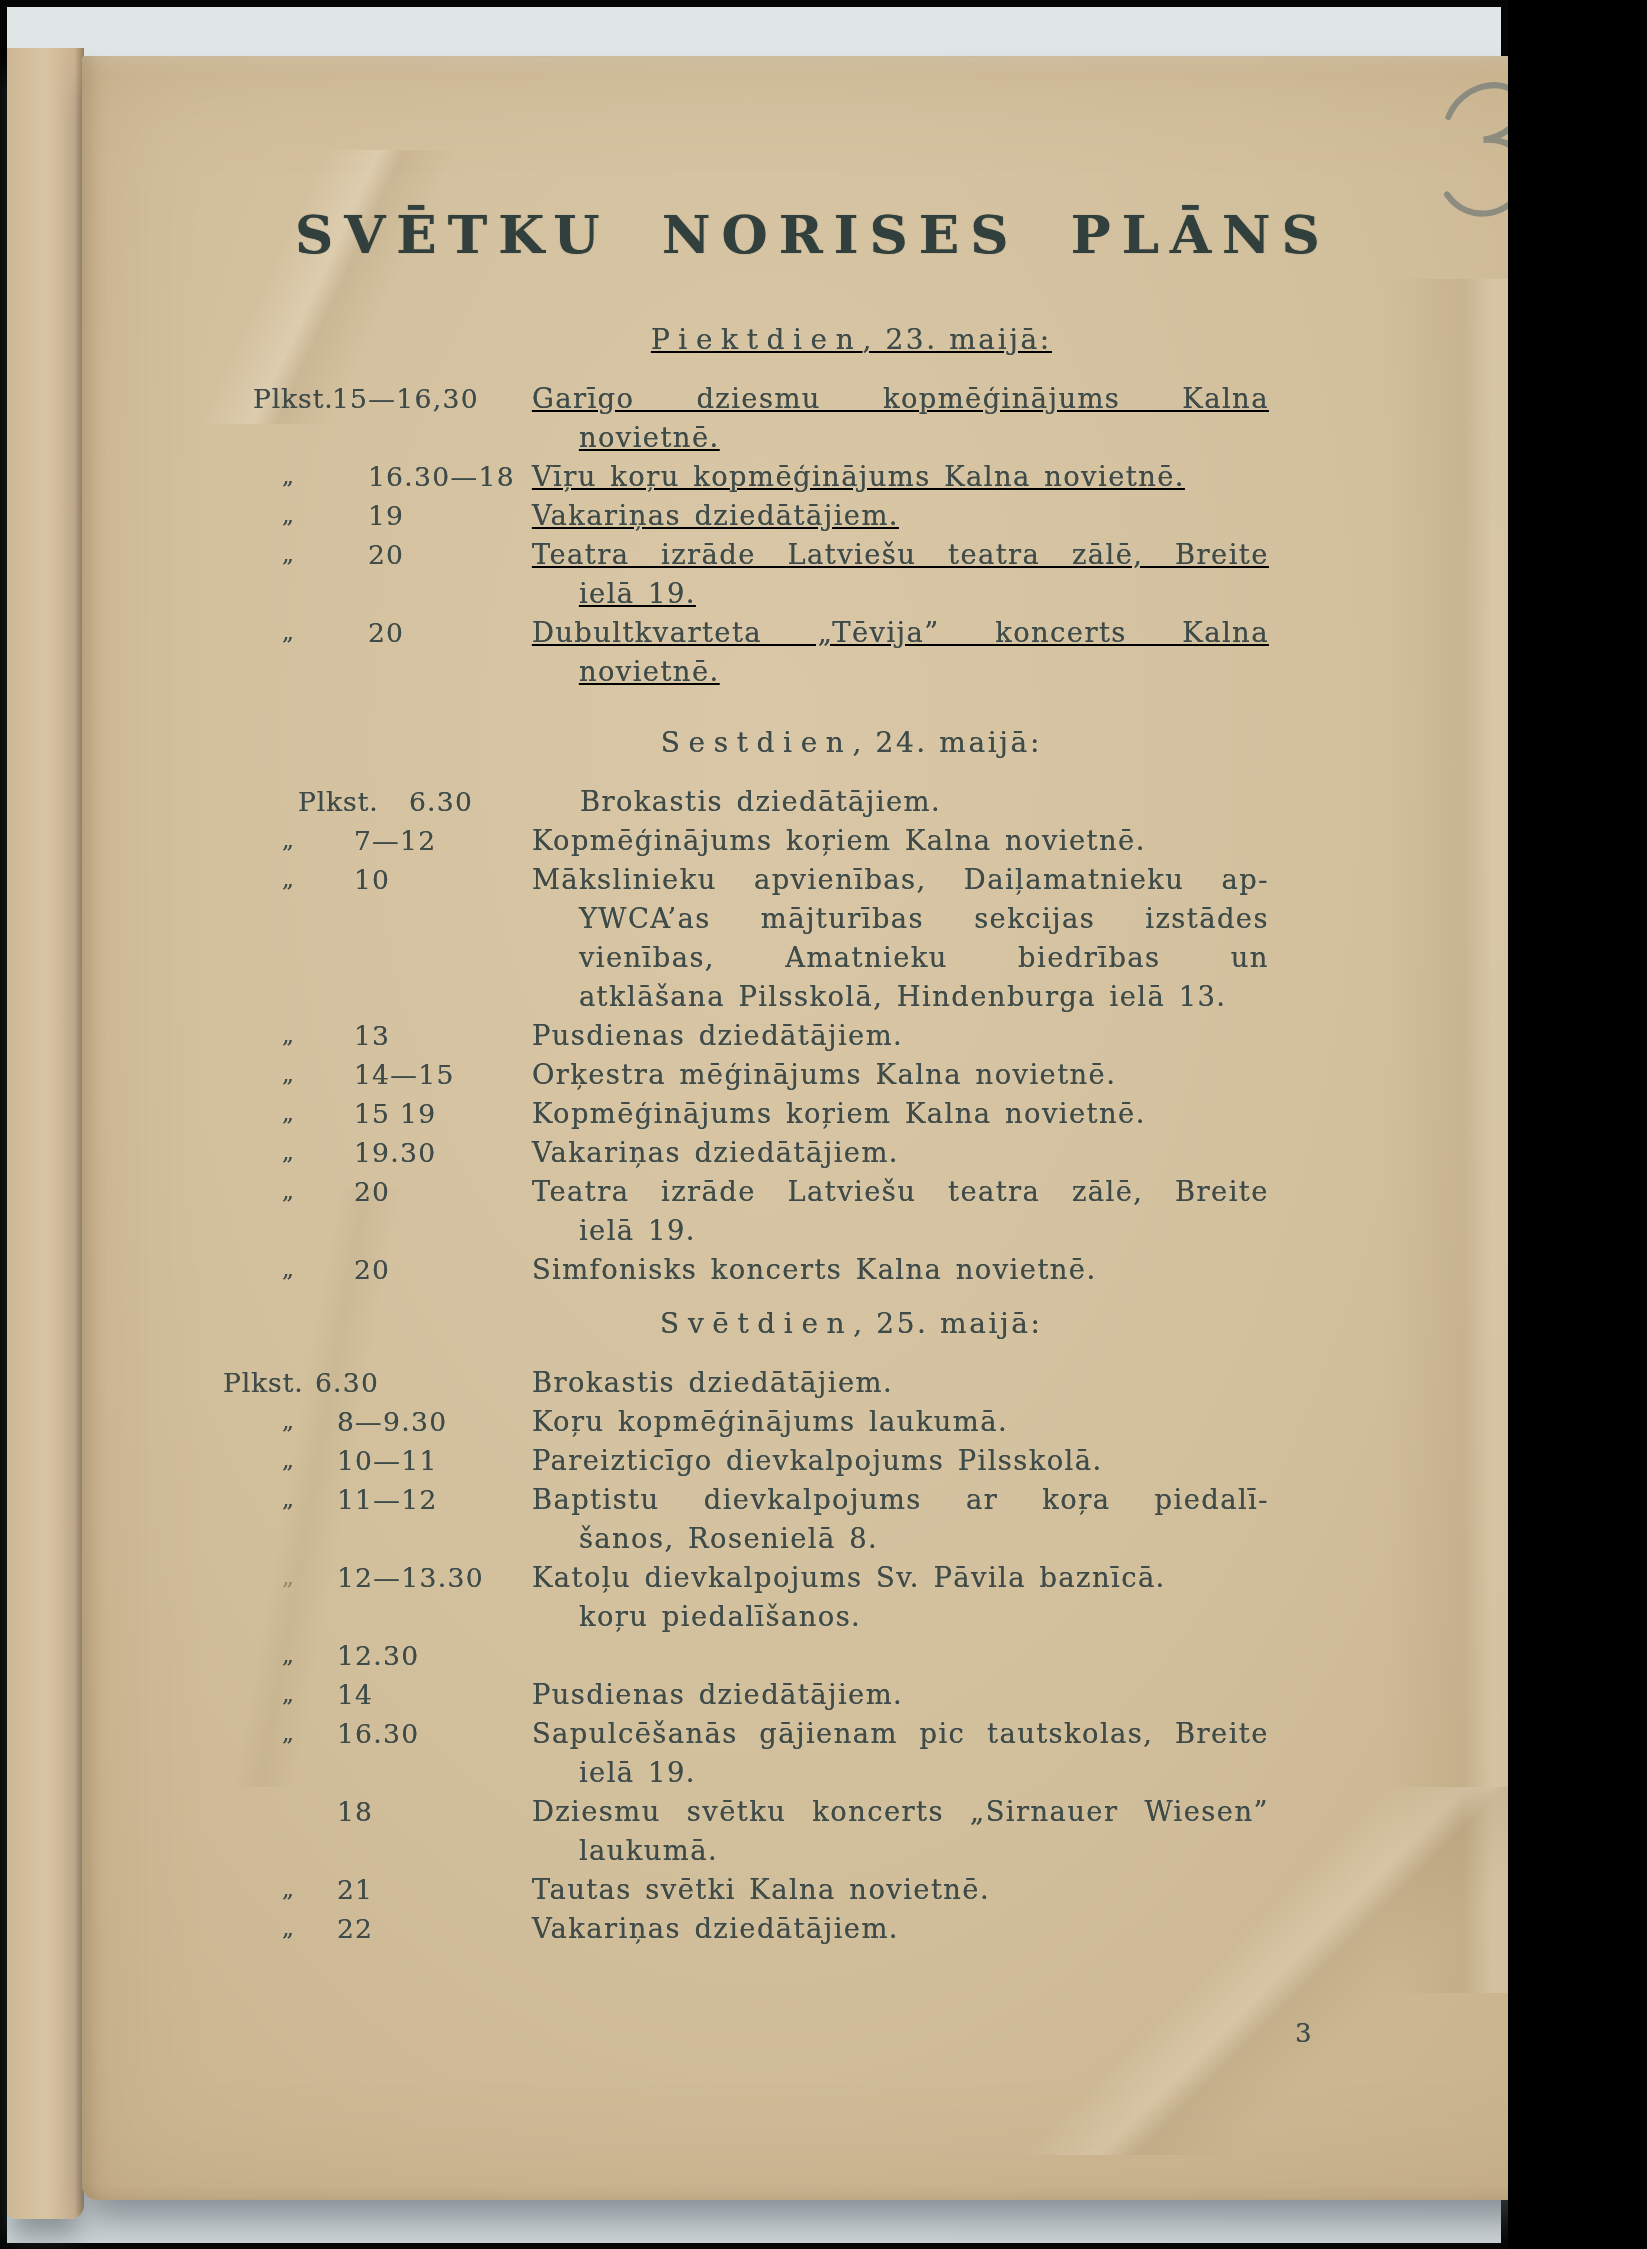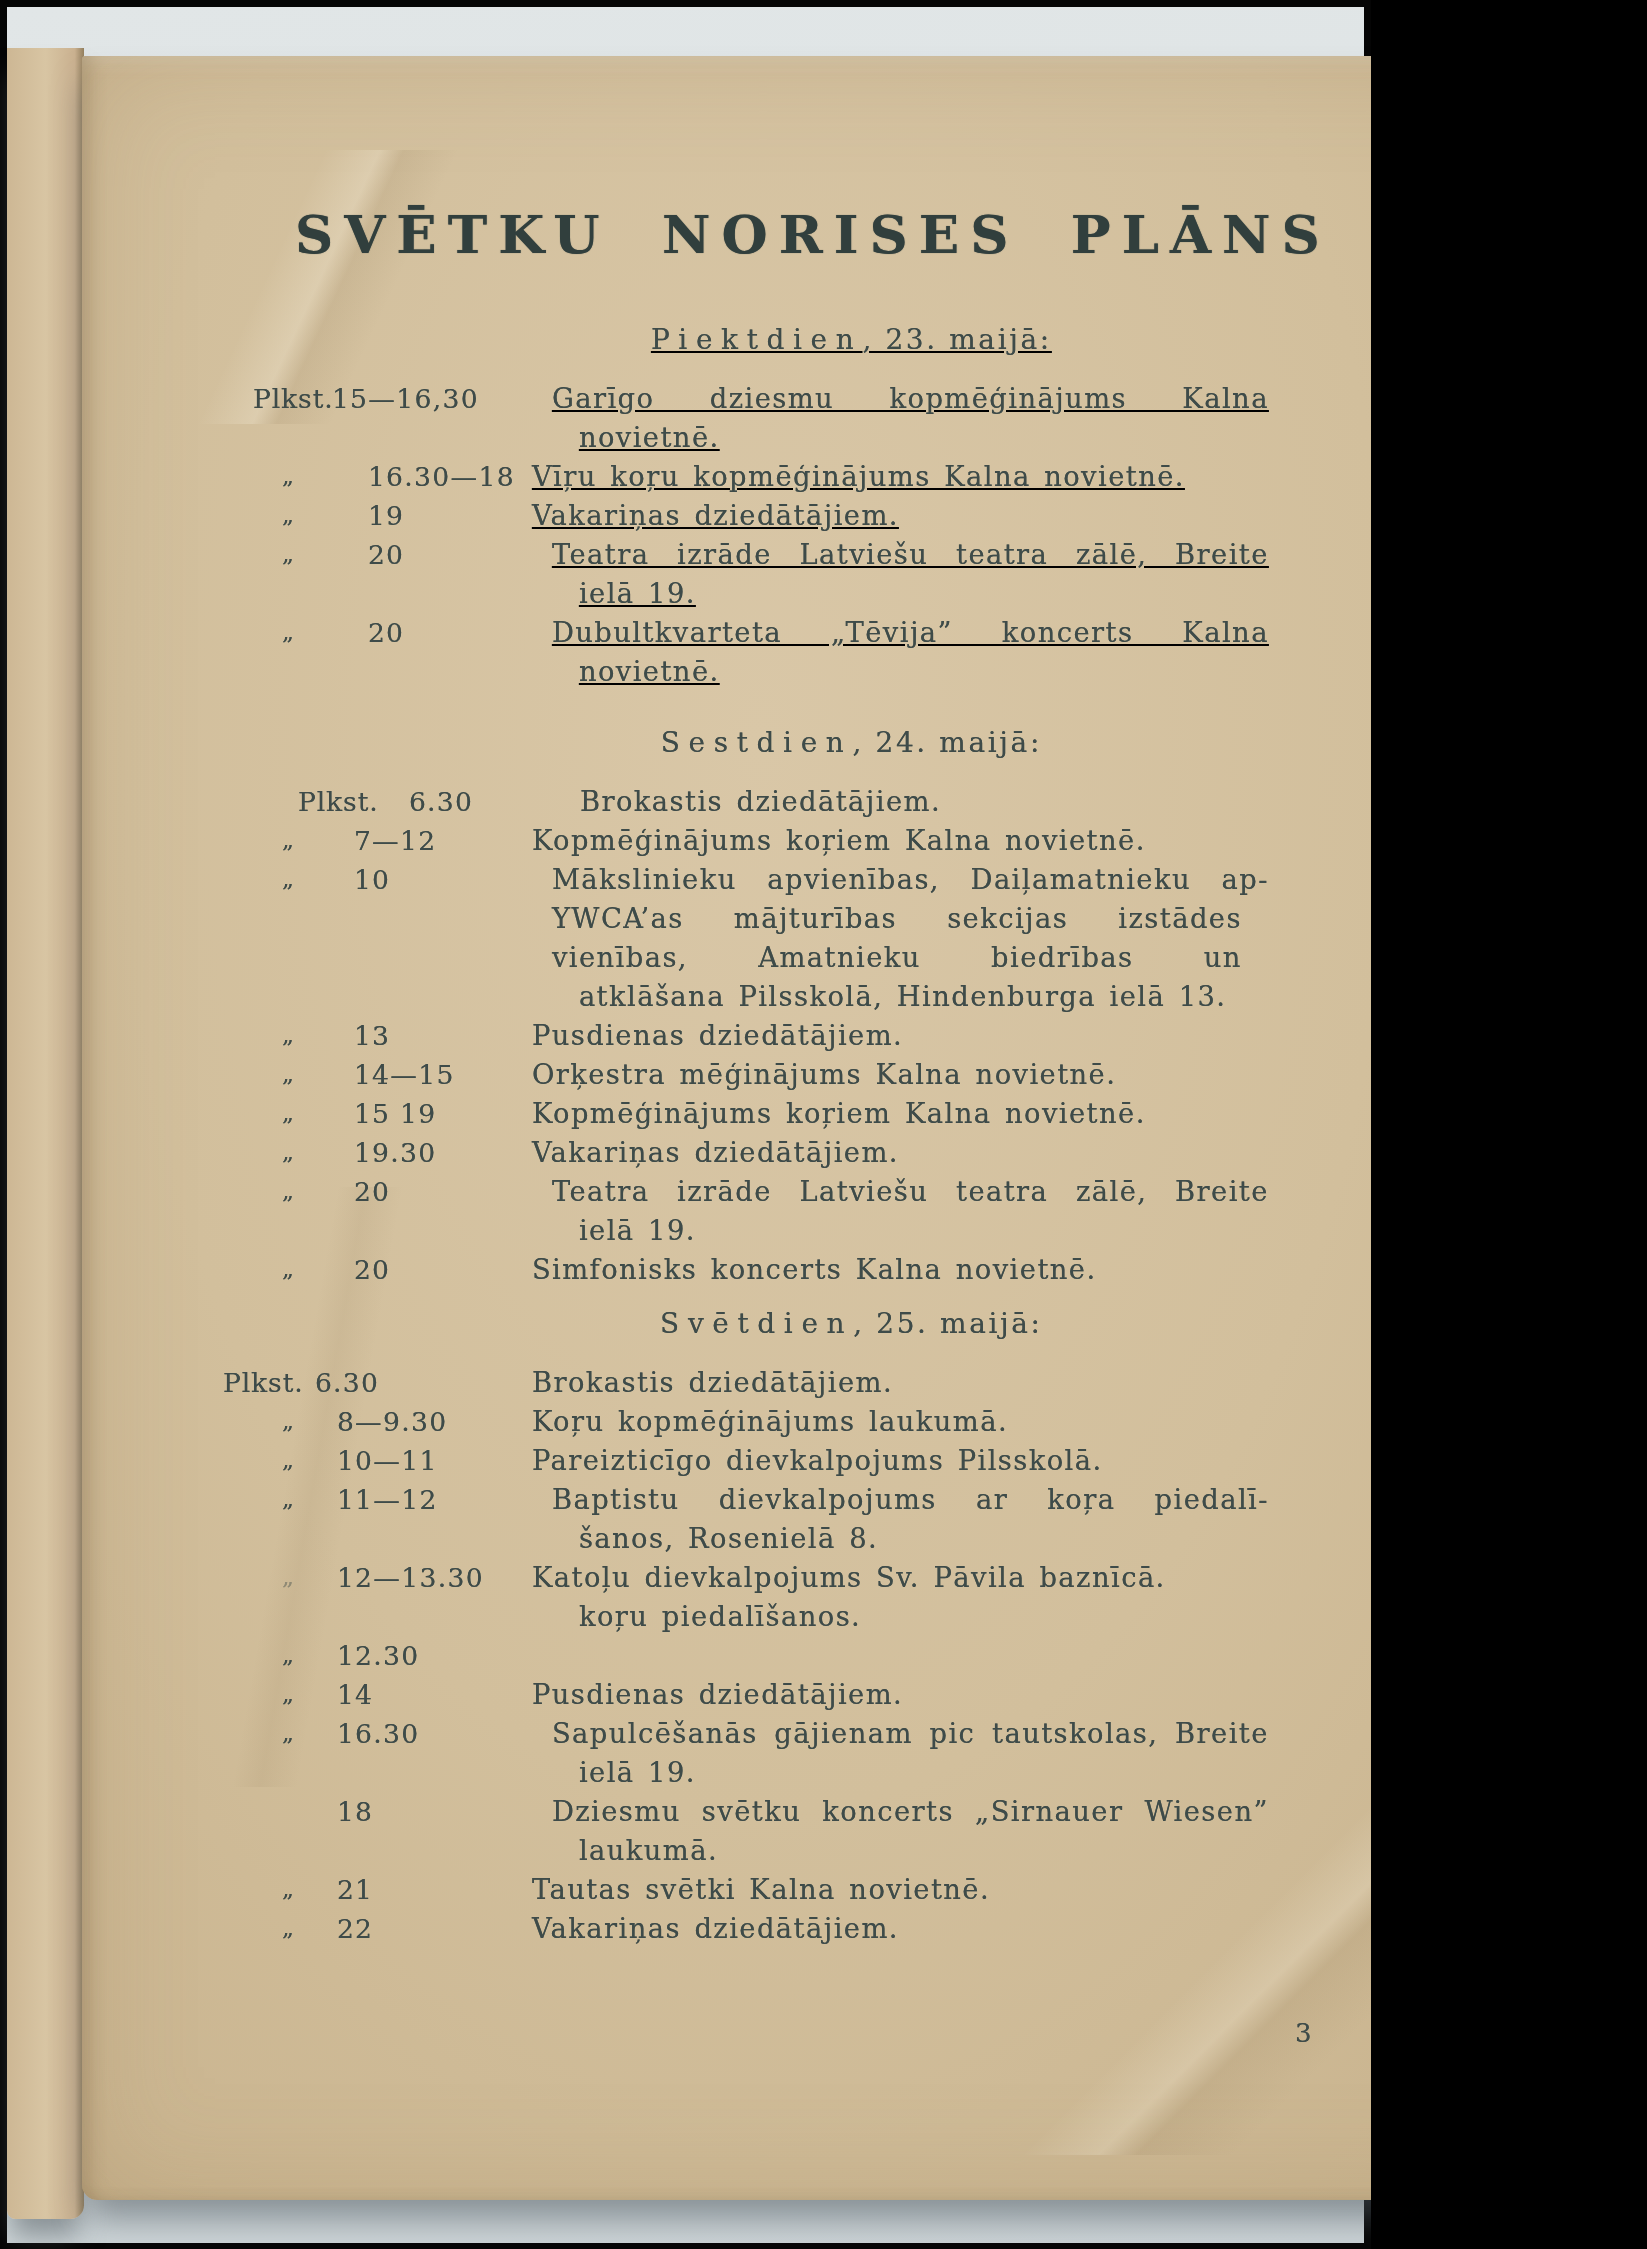"SVĒTKU NORISES PLĀNS" .stage { padding-left: none -> 24px; width: 1371px -> 1484px }
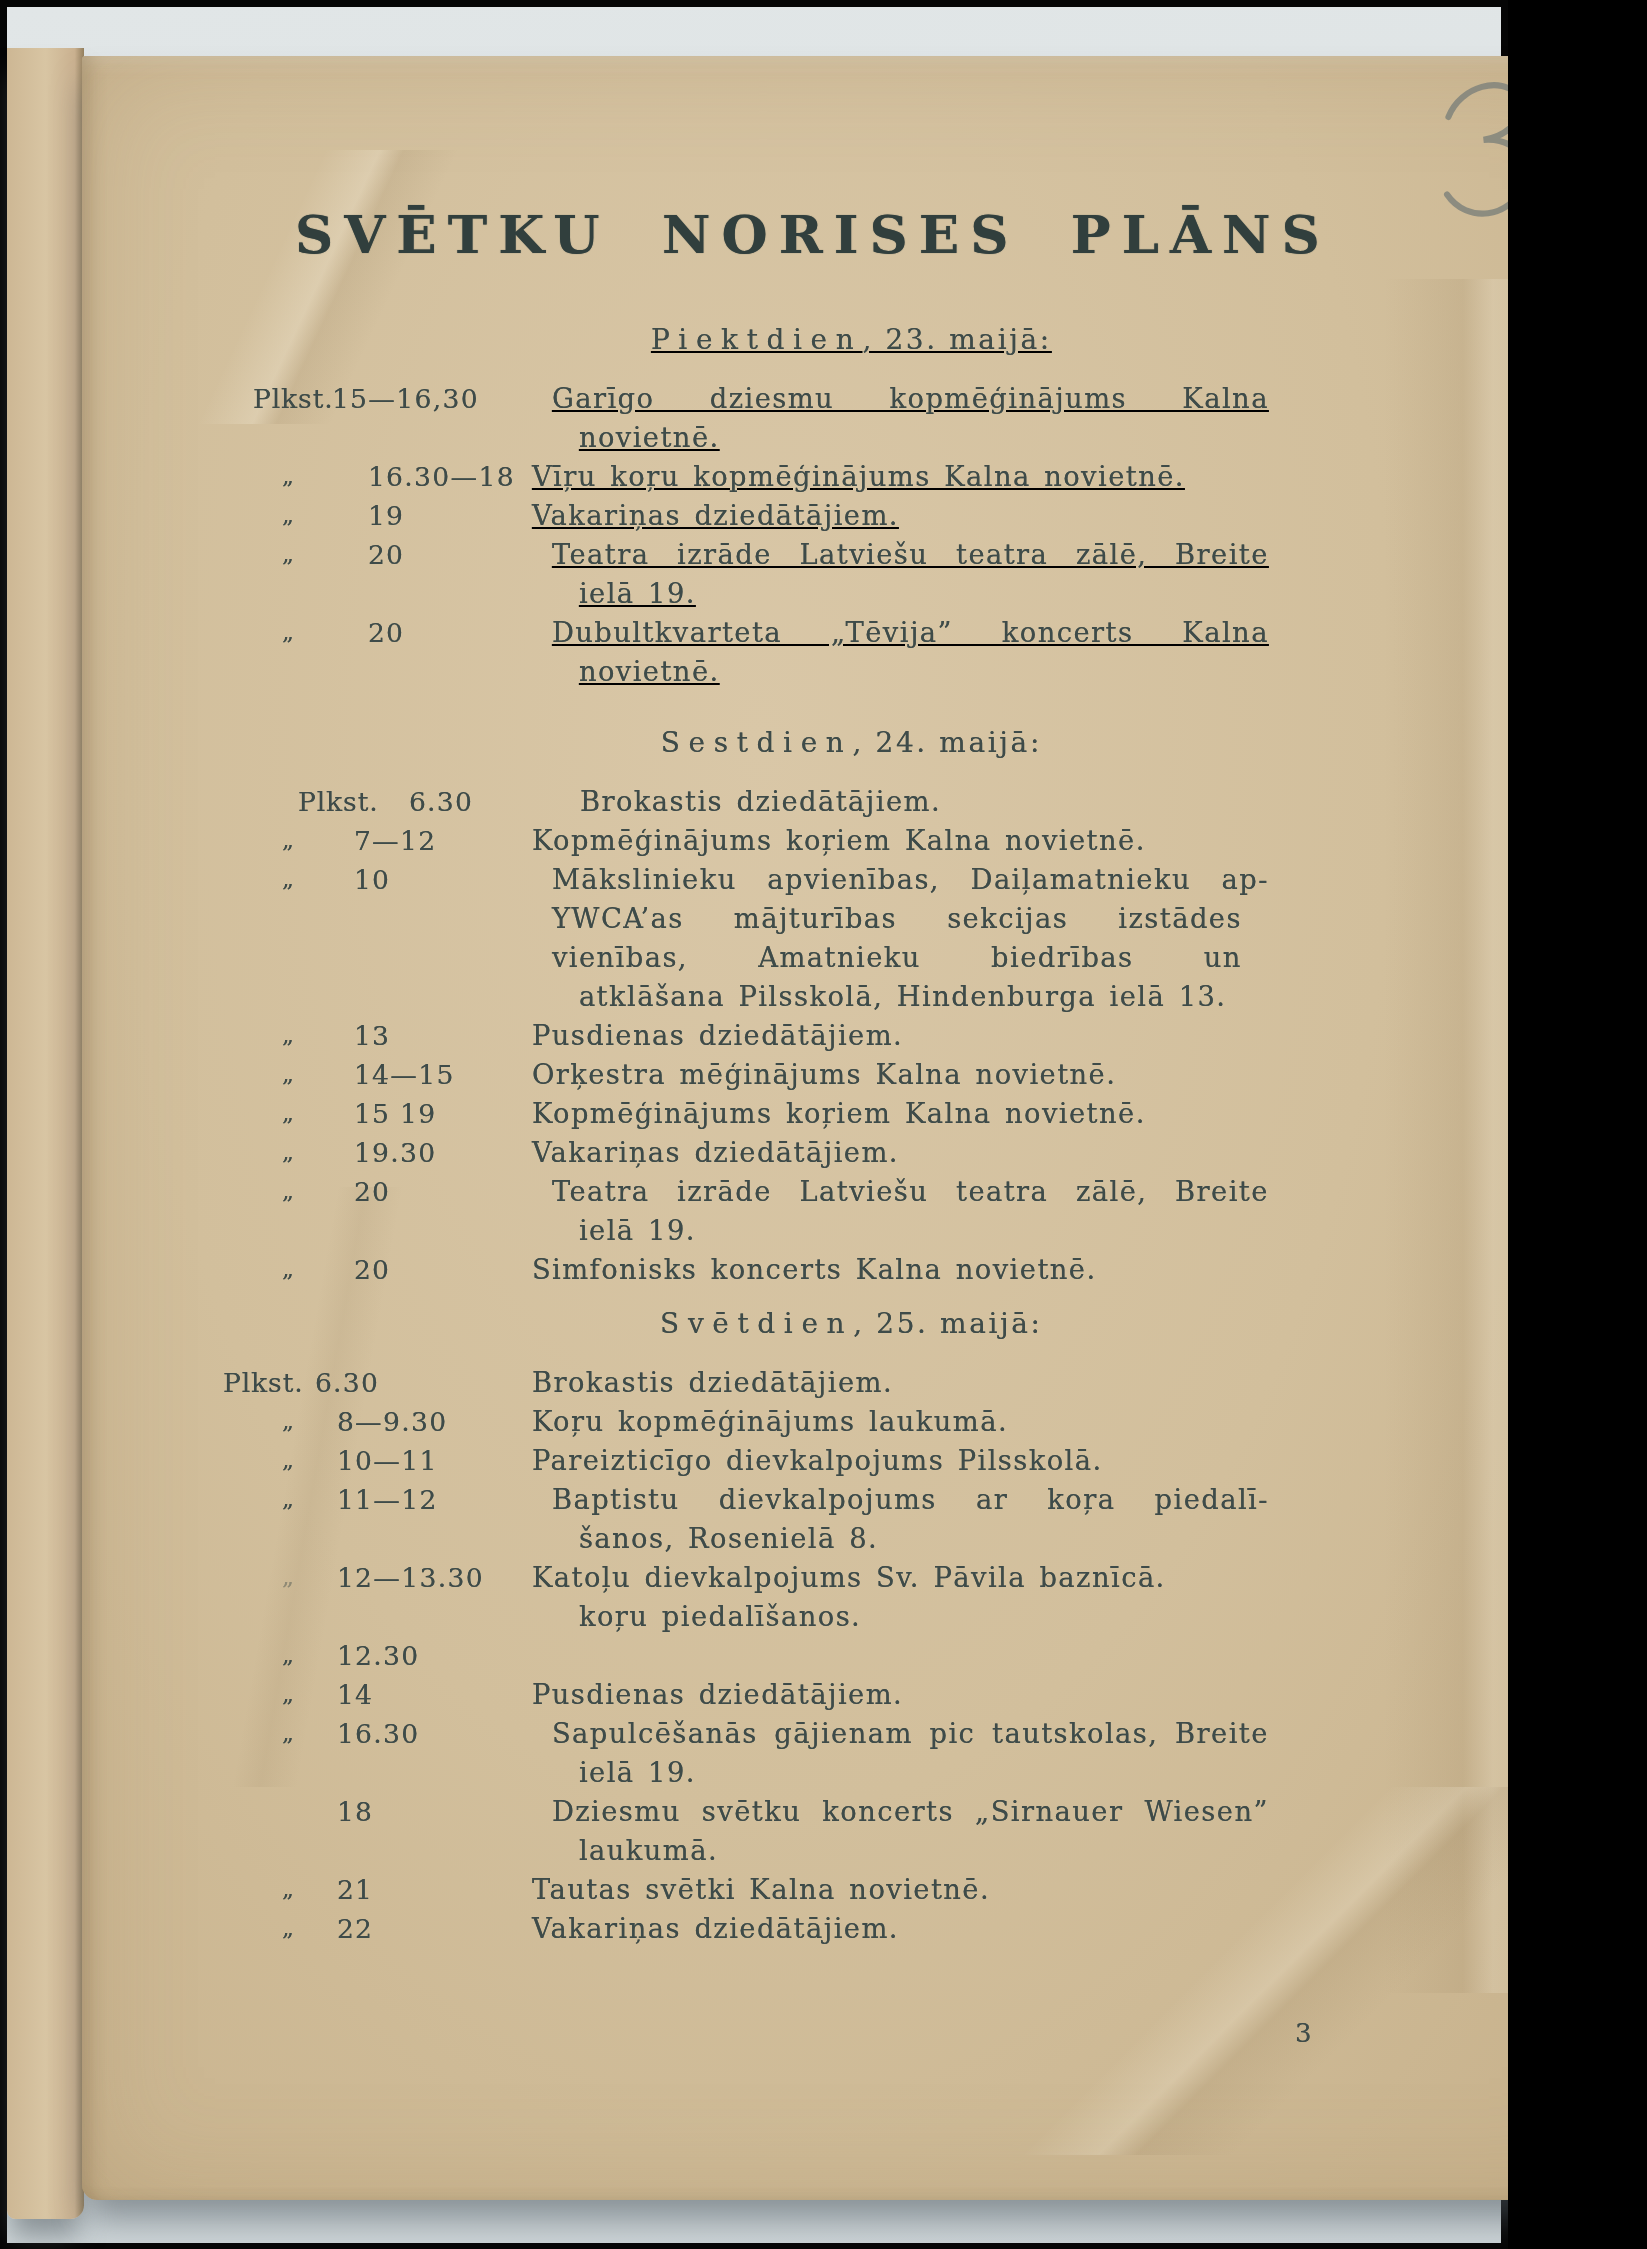"Garīgo dziesmu kopmēģinājums Kalna" .event-line.stretch { margin-left: 20px -> none }
